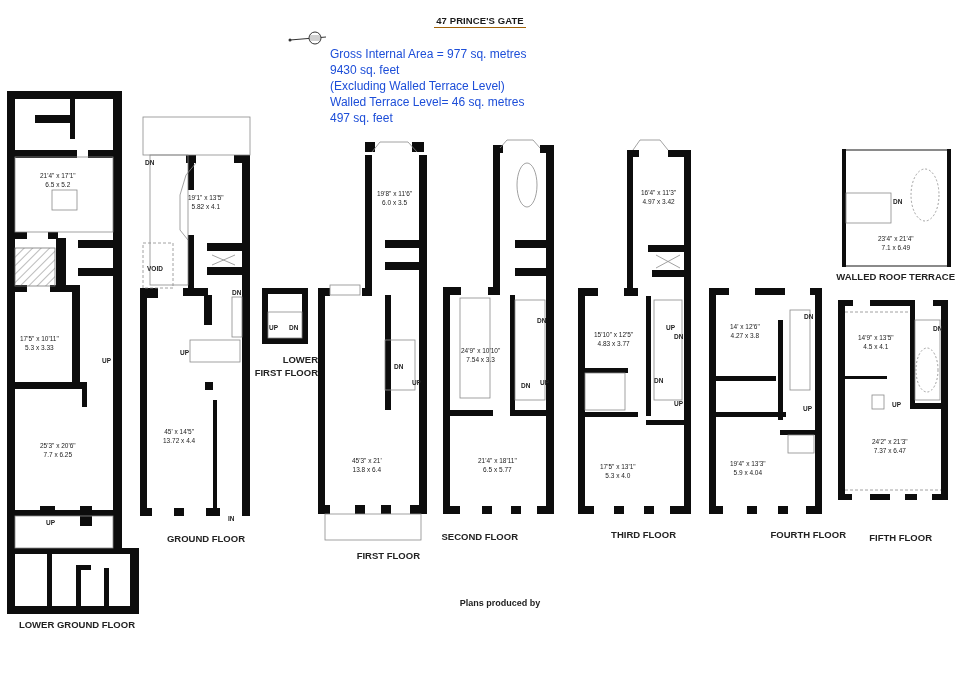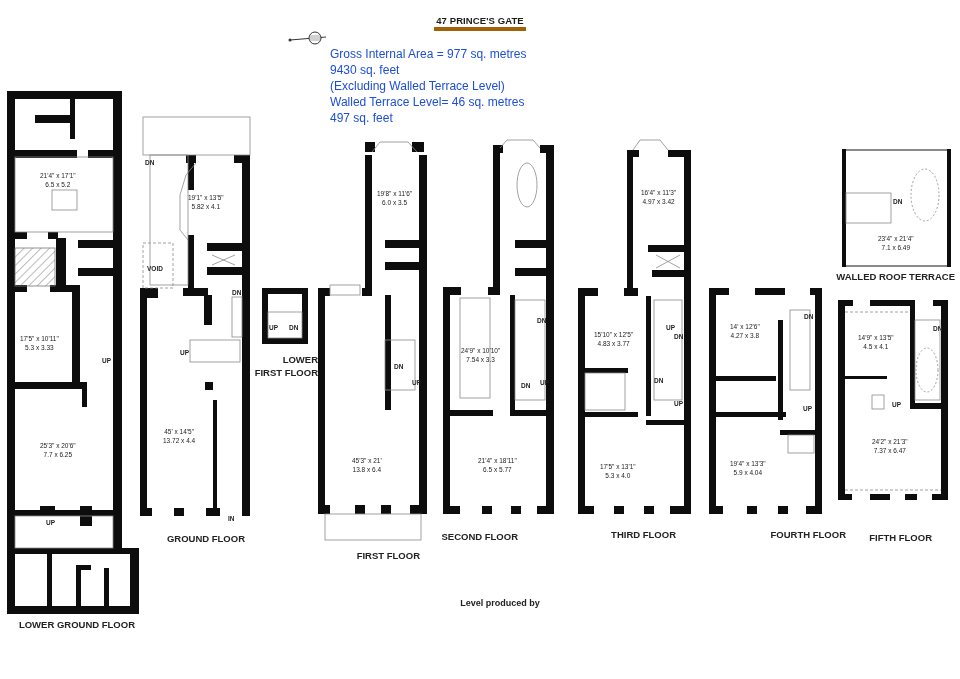"47 PRINCE'S GATE" .t-rule { border-bottom: 4px solid #a16207 -> 1px solid #a16207 }
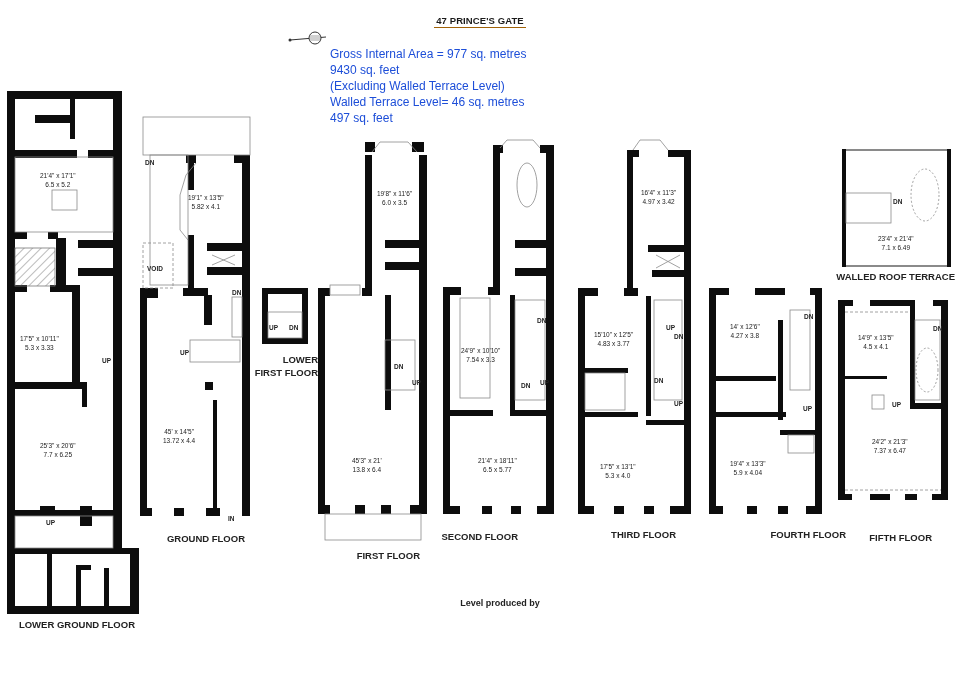"Level produced by" div { text: Level -> Plans }
